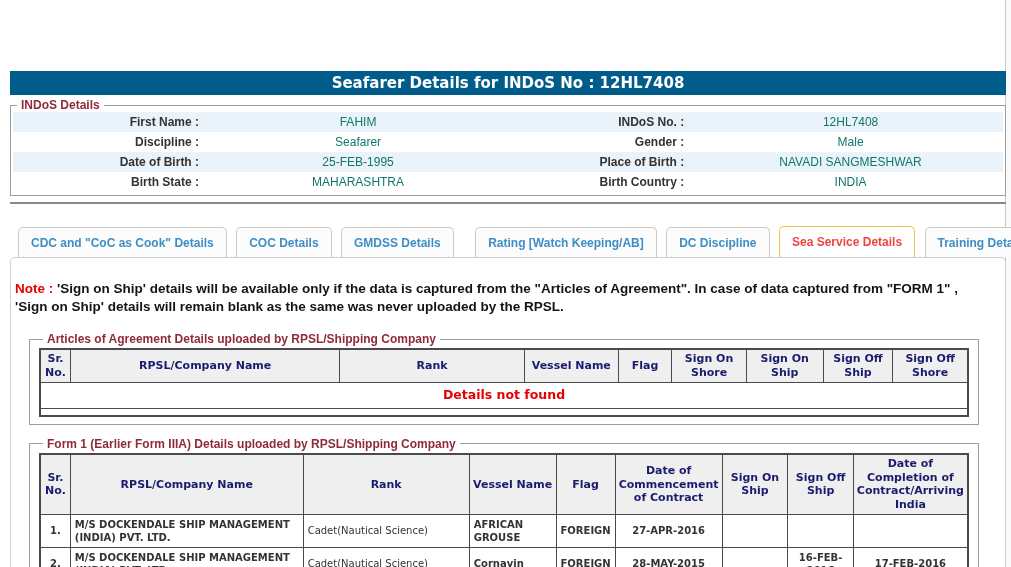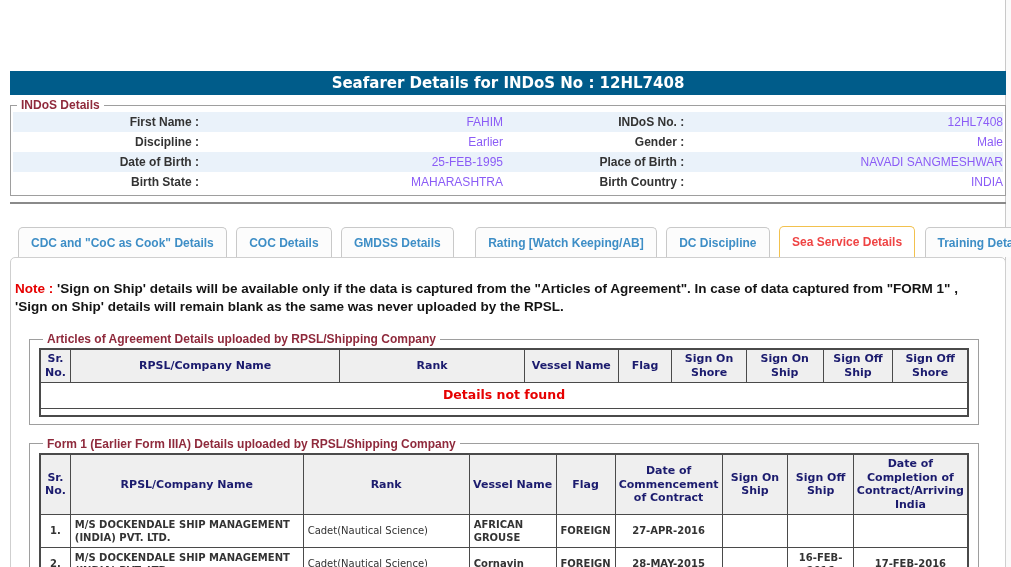"FAHIM" .details-table td.val { color: #8b5cf6 -> #0f766e; text-align: right -> center }
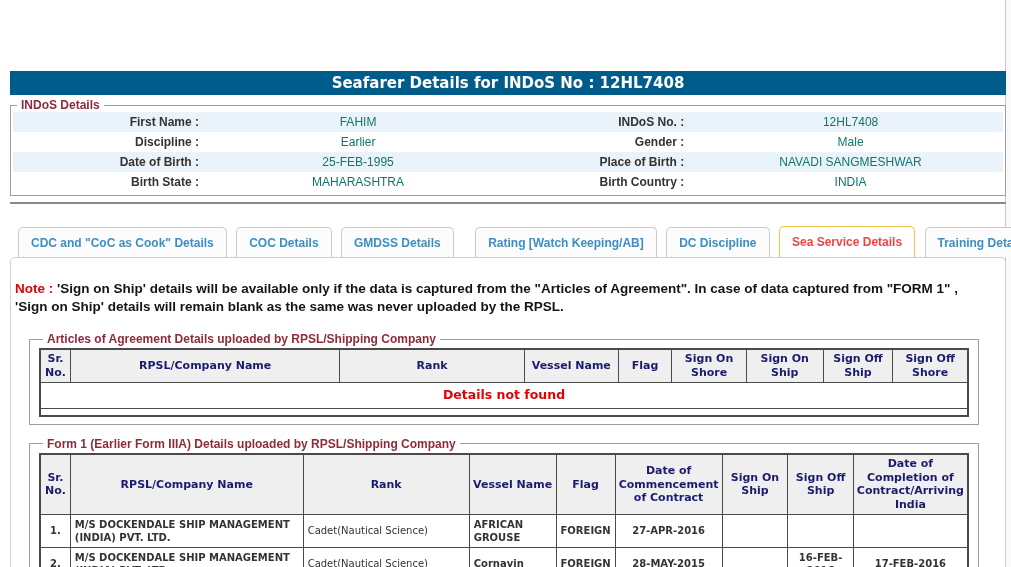"Earlier" td.val { text: Earlier -> Seafarer }
